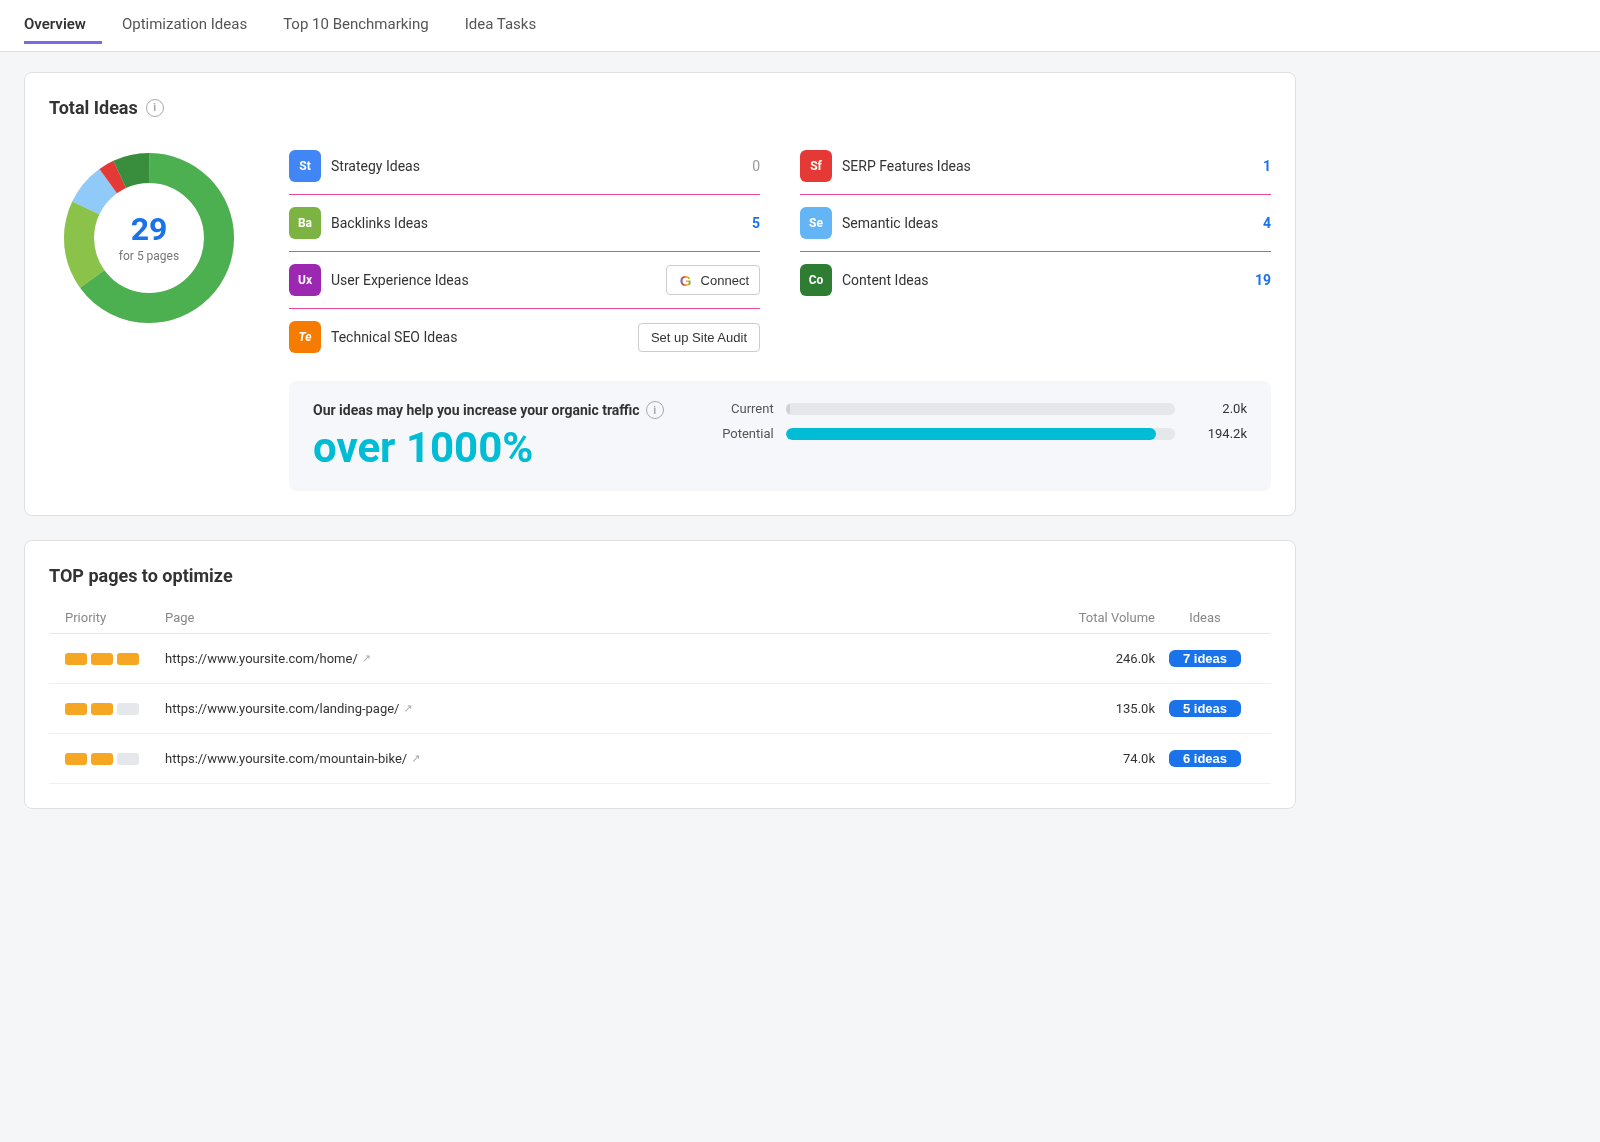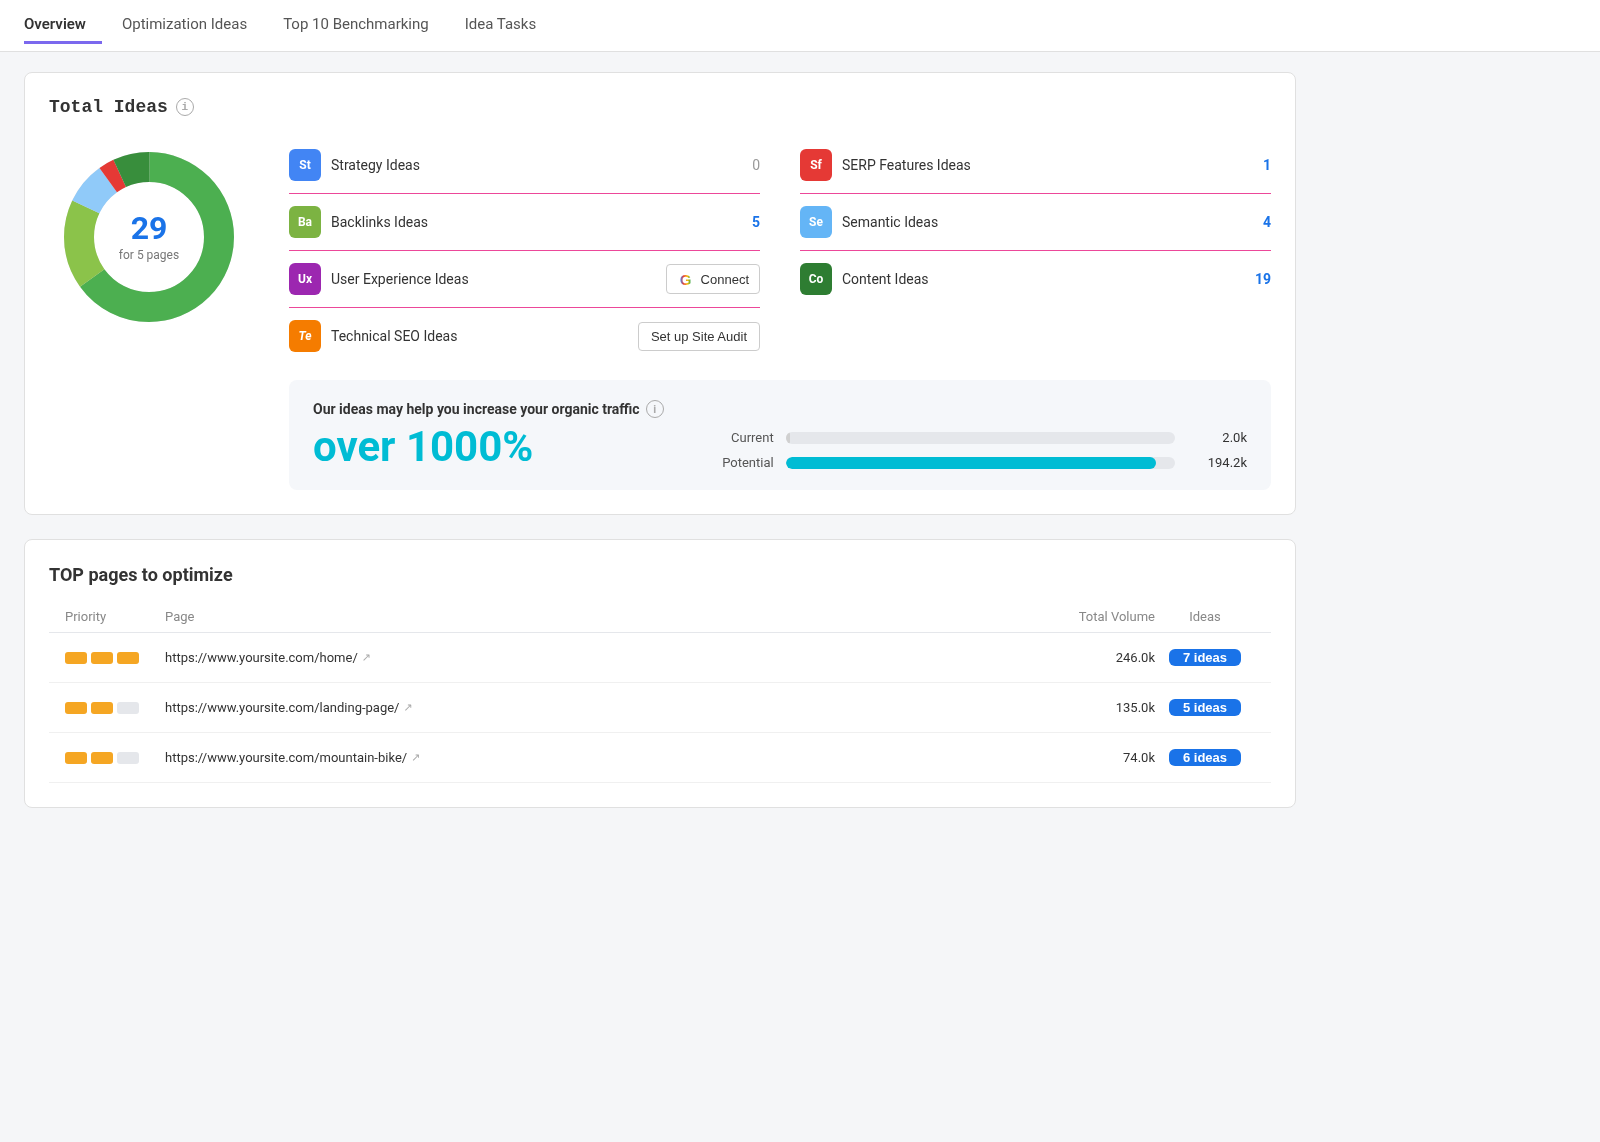"Total Ideas" .card-title { font-family: Liberation Mono, monospace -> none }
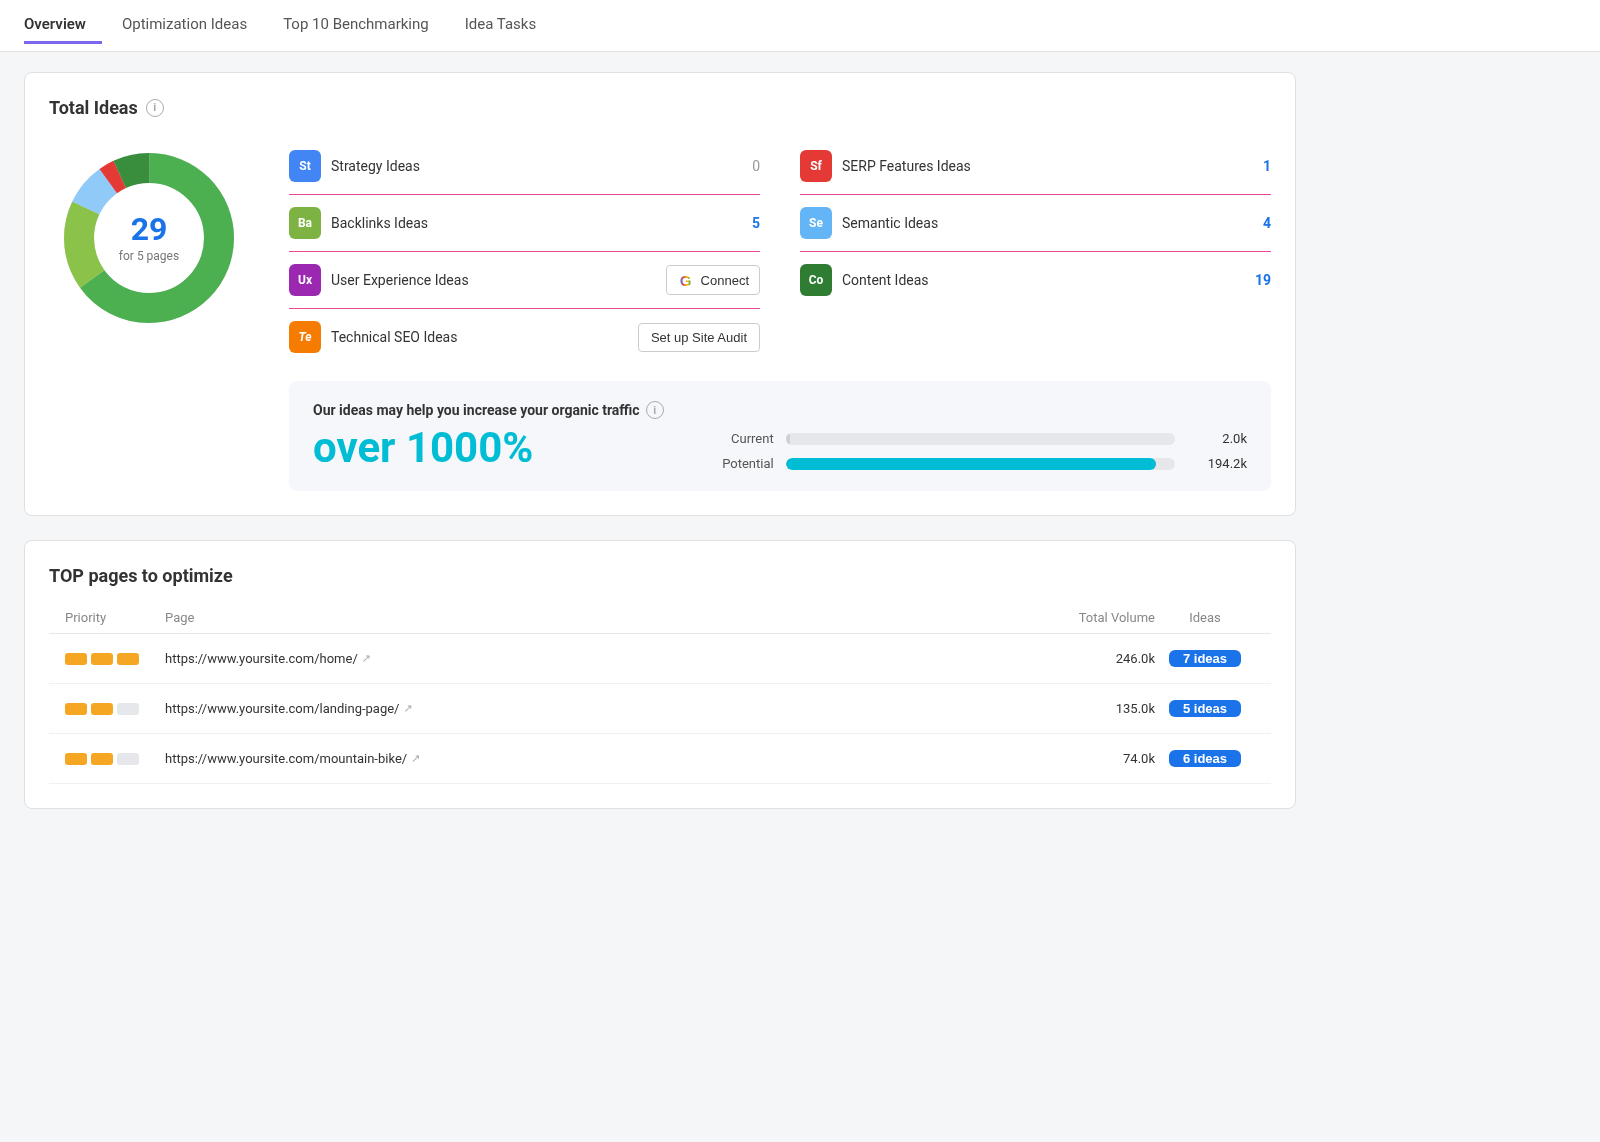"Our ideas may help you" .traffic-box { align-items: flex-end -> flex-start }
